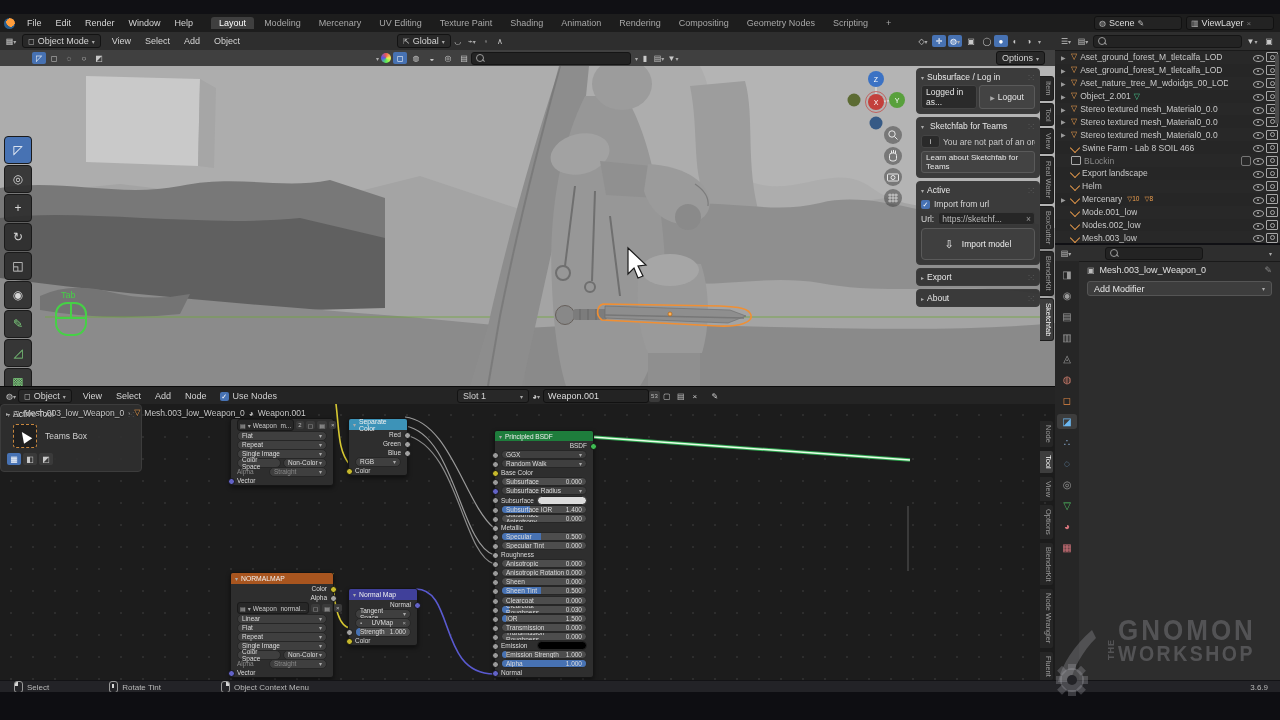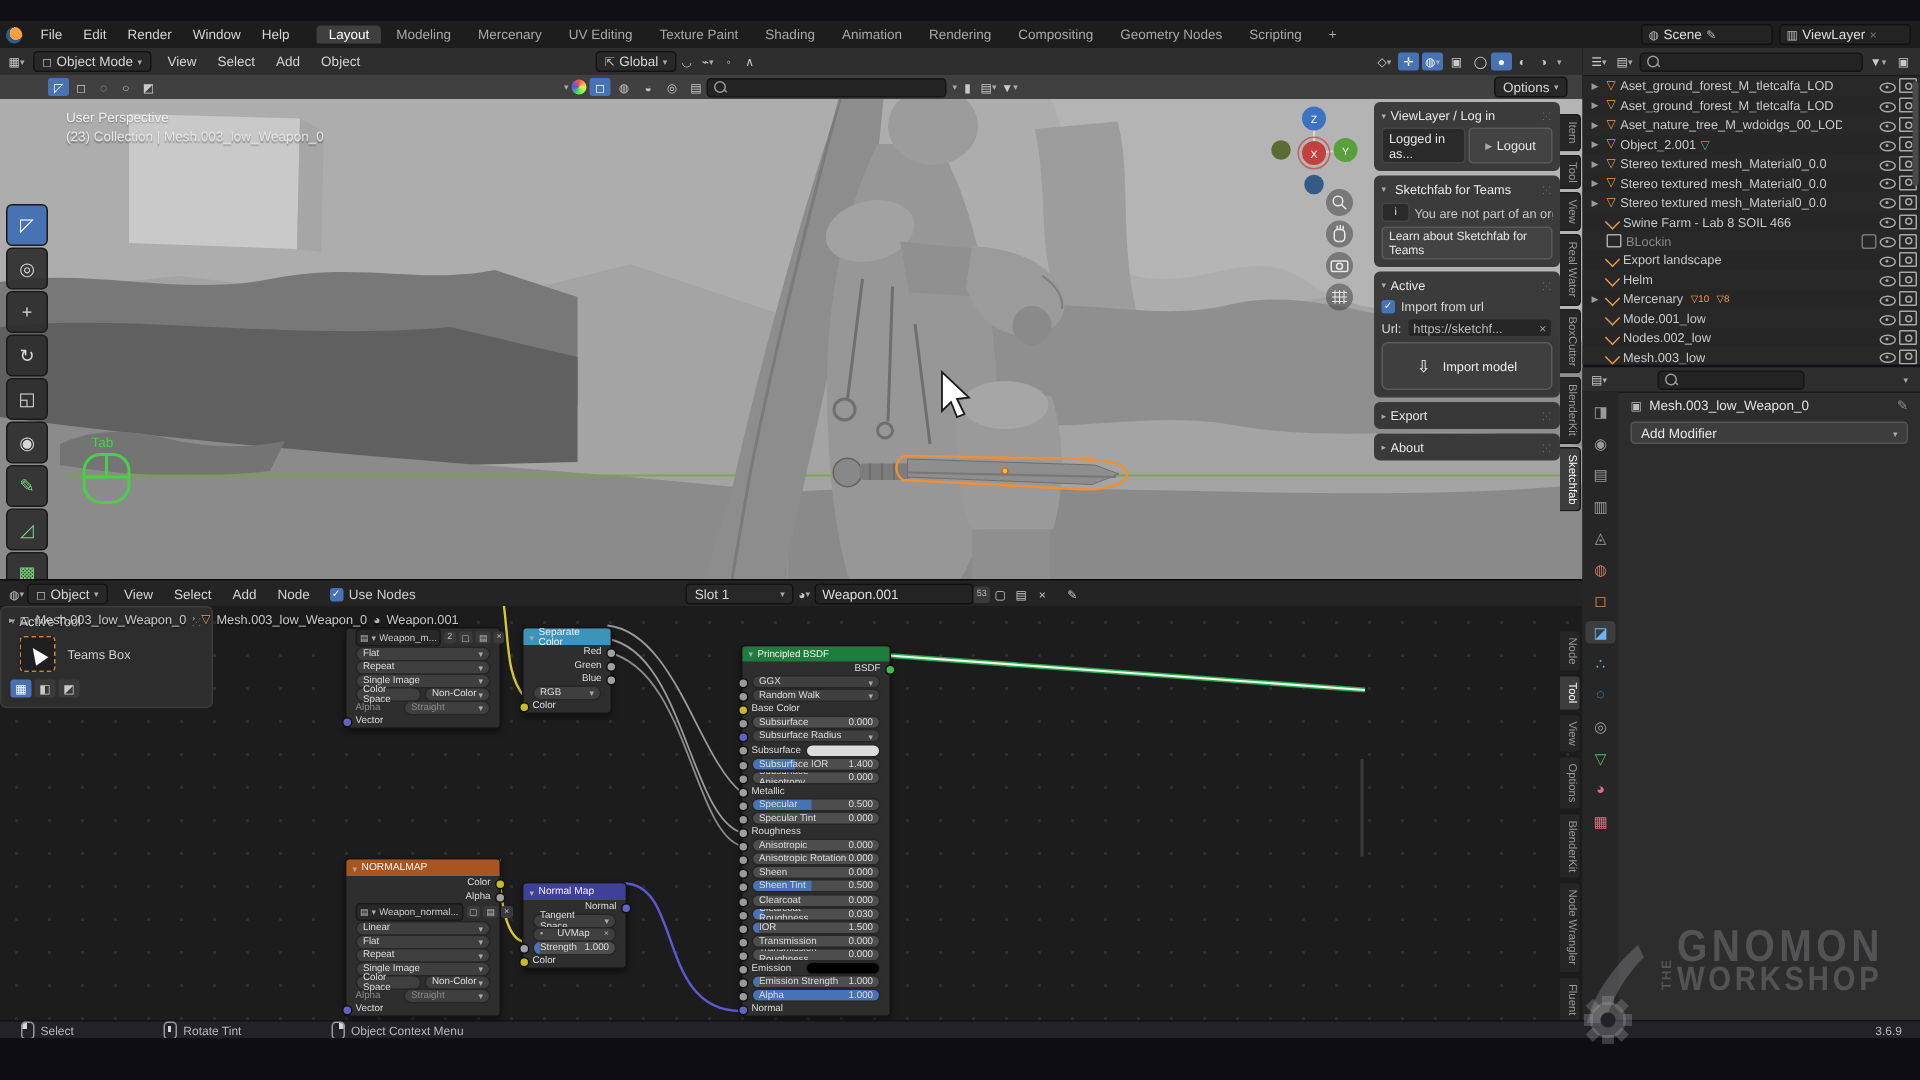"User Perspective" div.abs { html: <div> <div>User Perspective</div> <div>(23) Collection | Mesh.003_low_Weapon_0</div> </div> -> none }
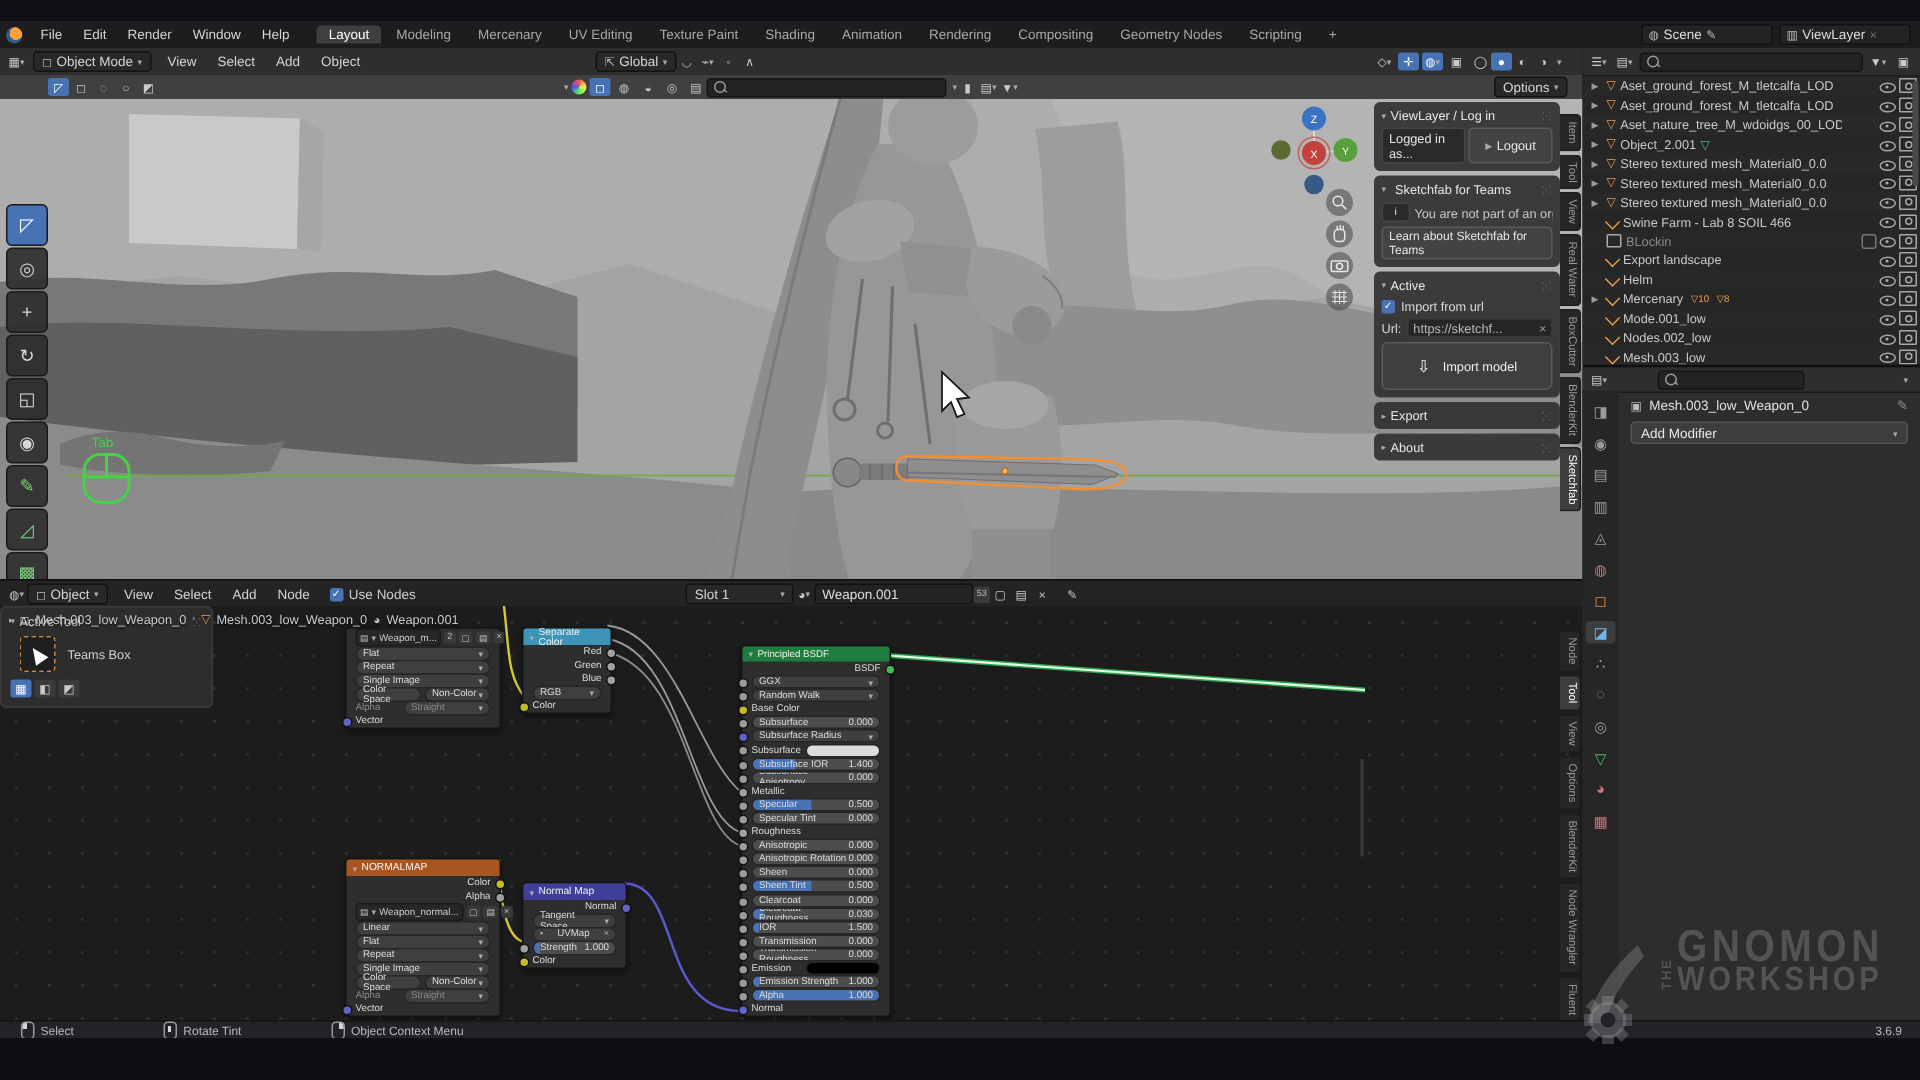"ViewLayer / Log in" span { text: ViewLayer -> Subsurface }
